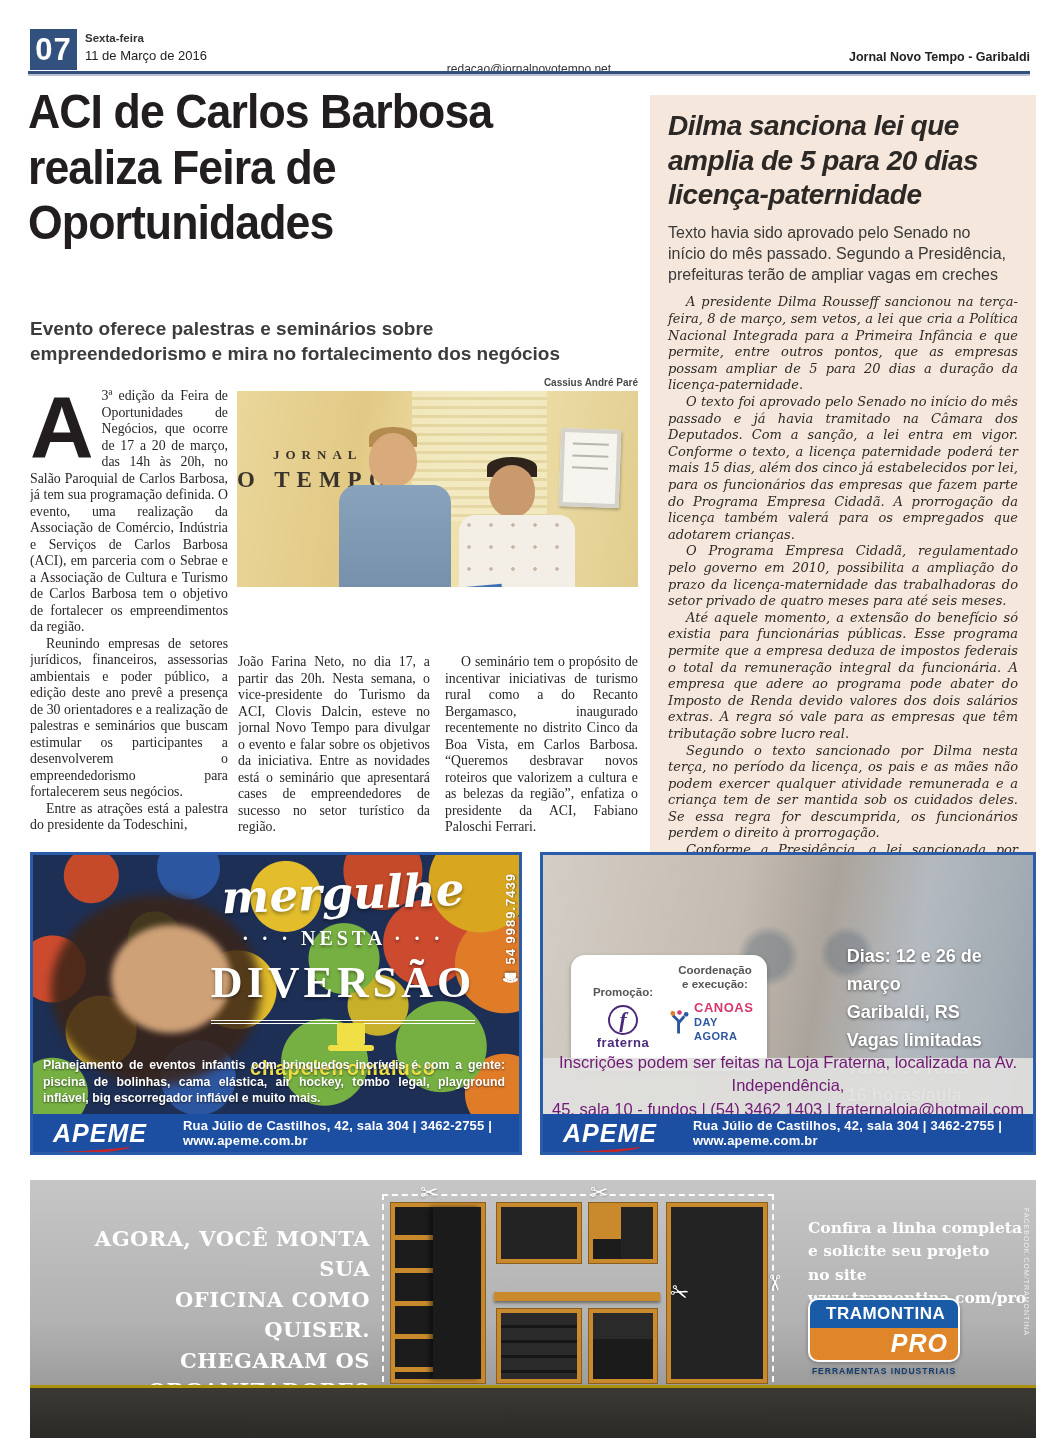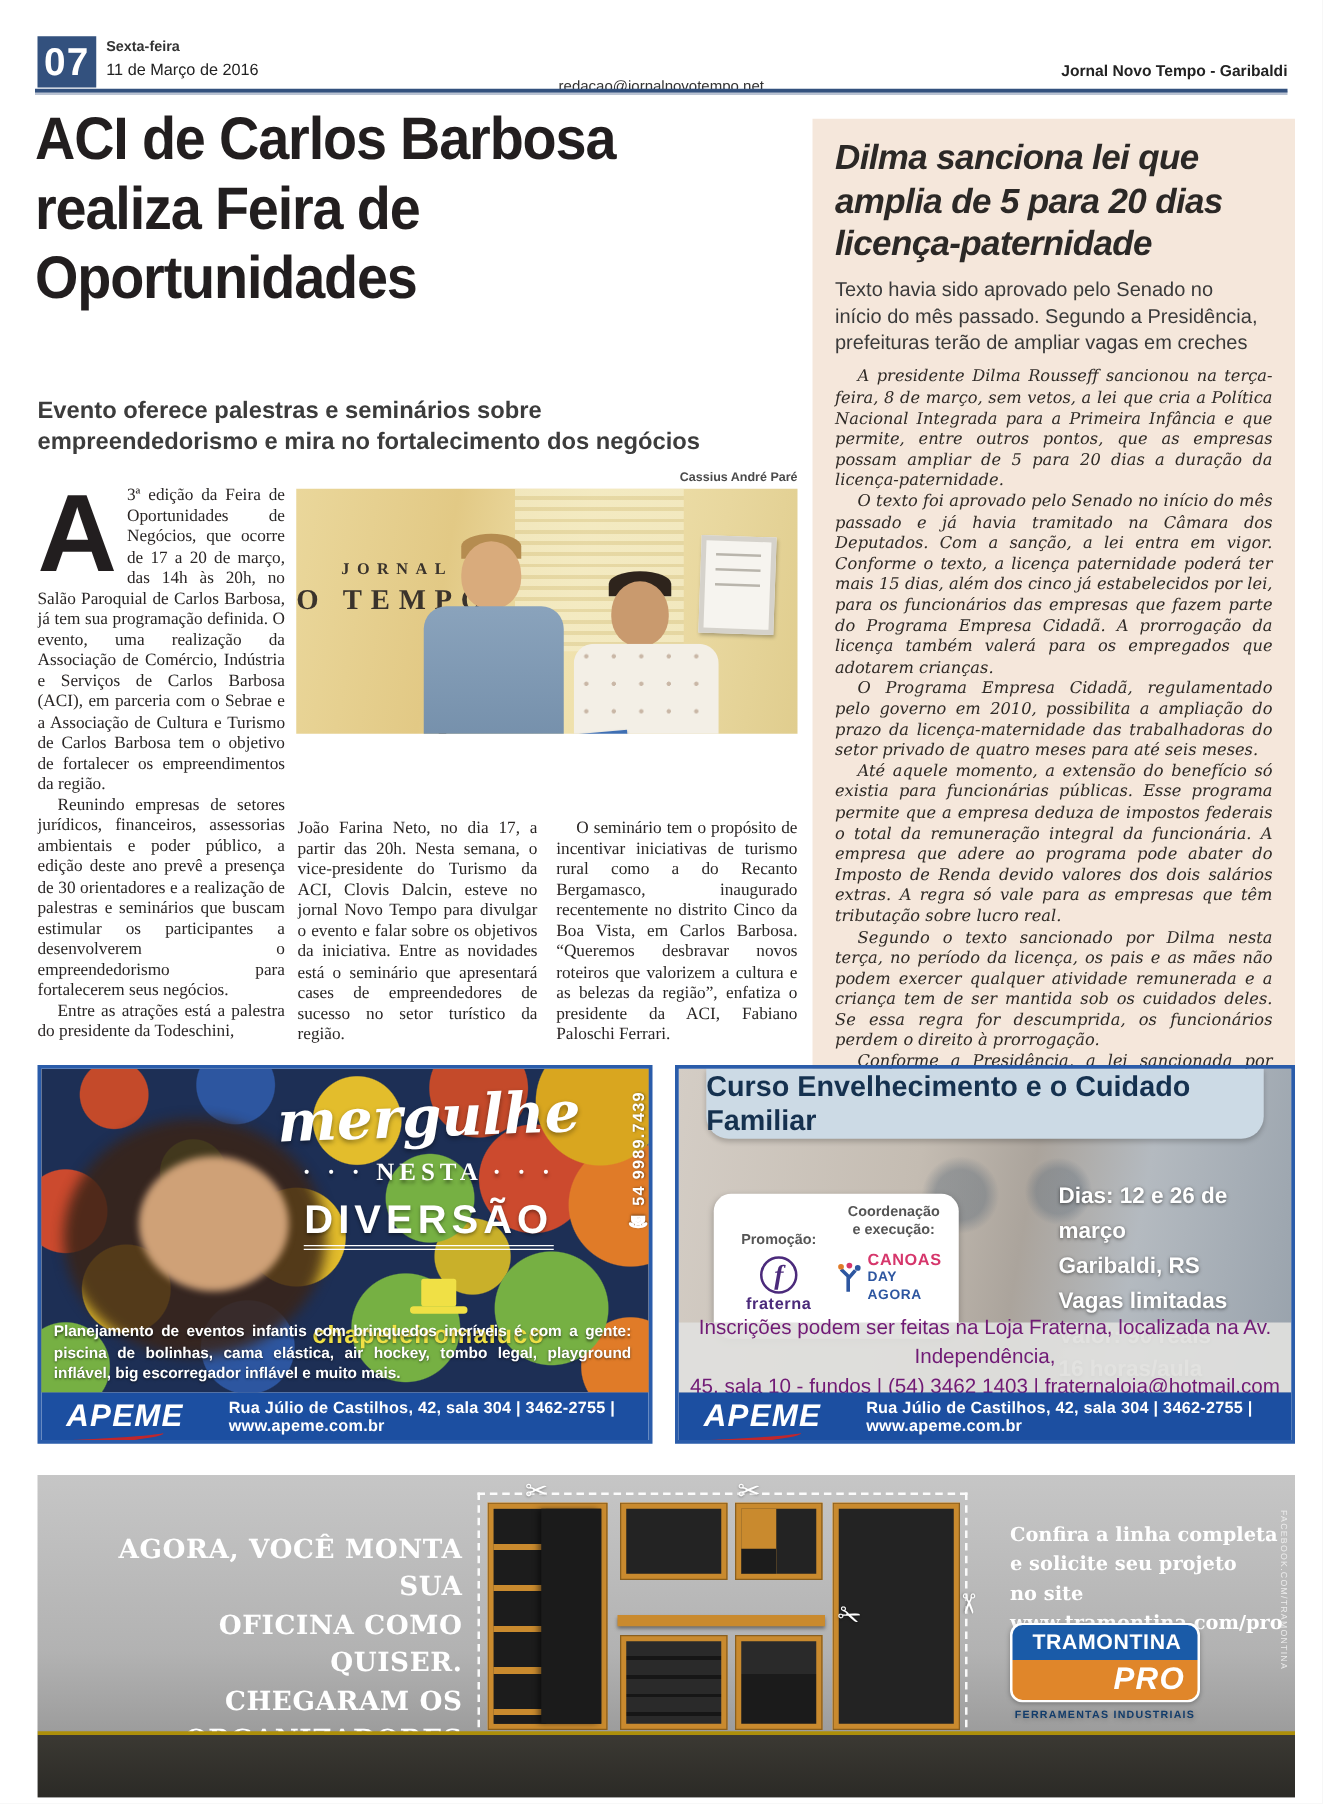"Curso Envelhecimento e o Cuidado" div.cur-title { html: <div>Curso Envelhecimento e o Cuidado Familiar</div> -> none }
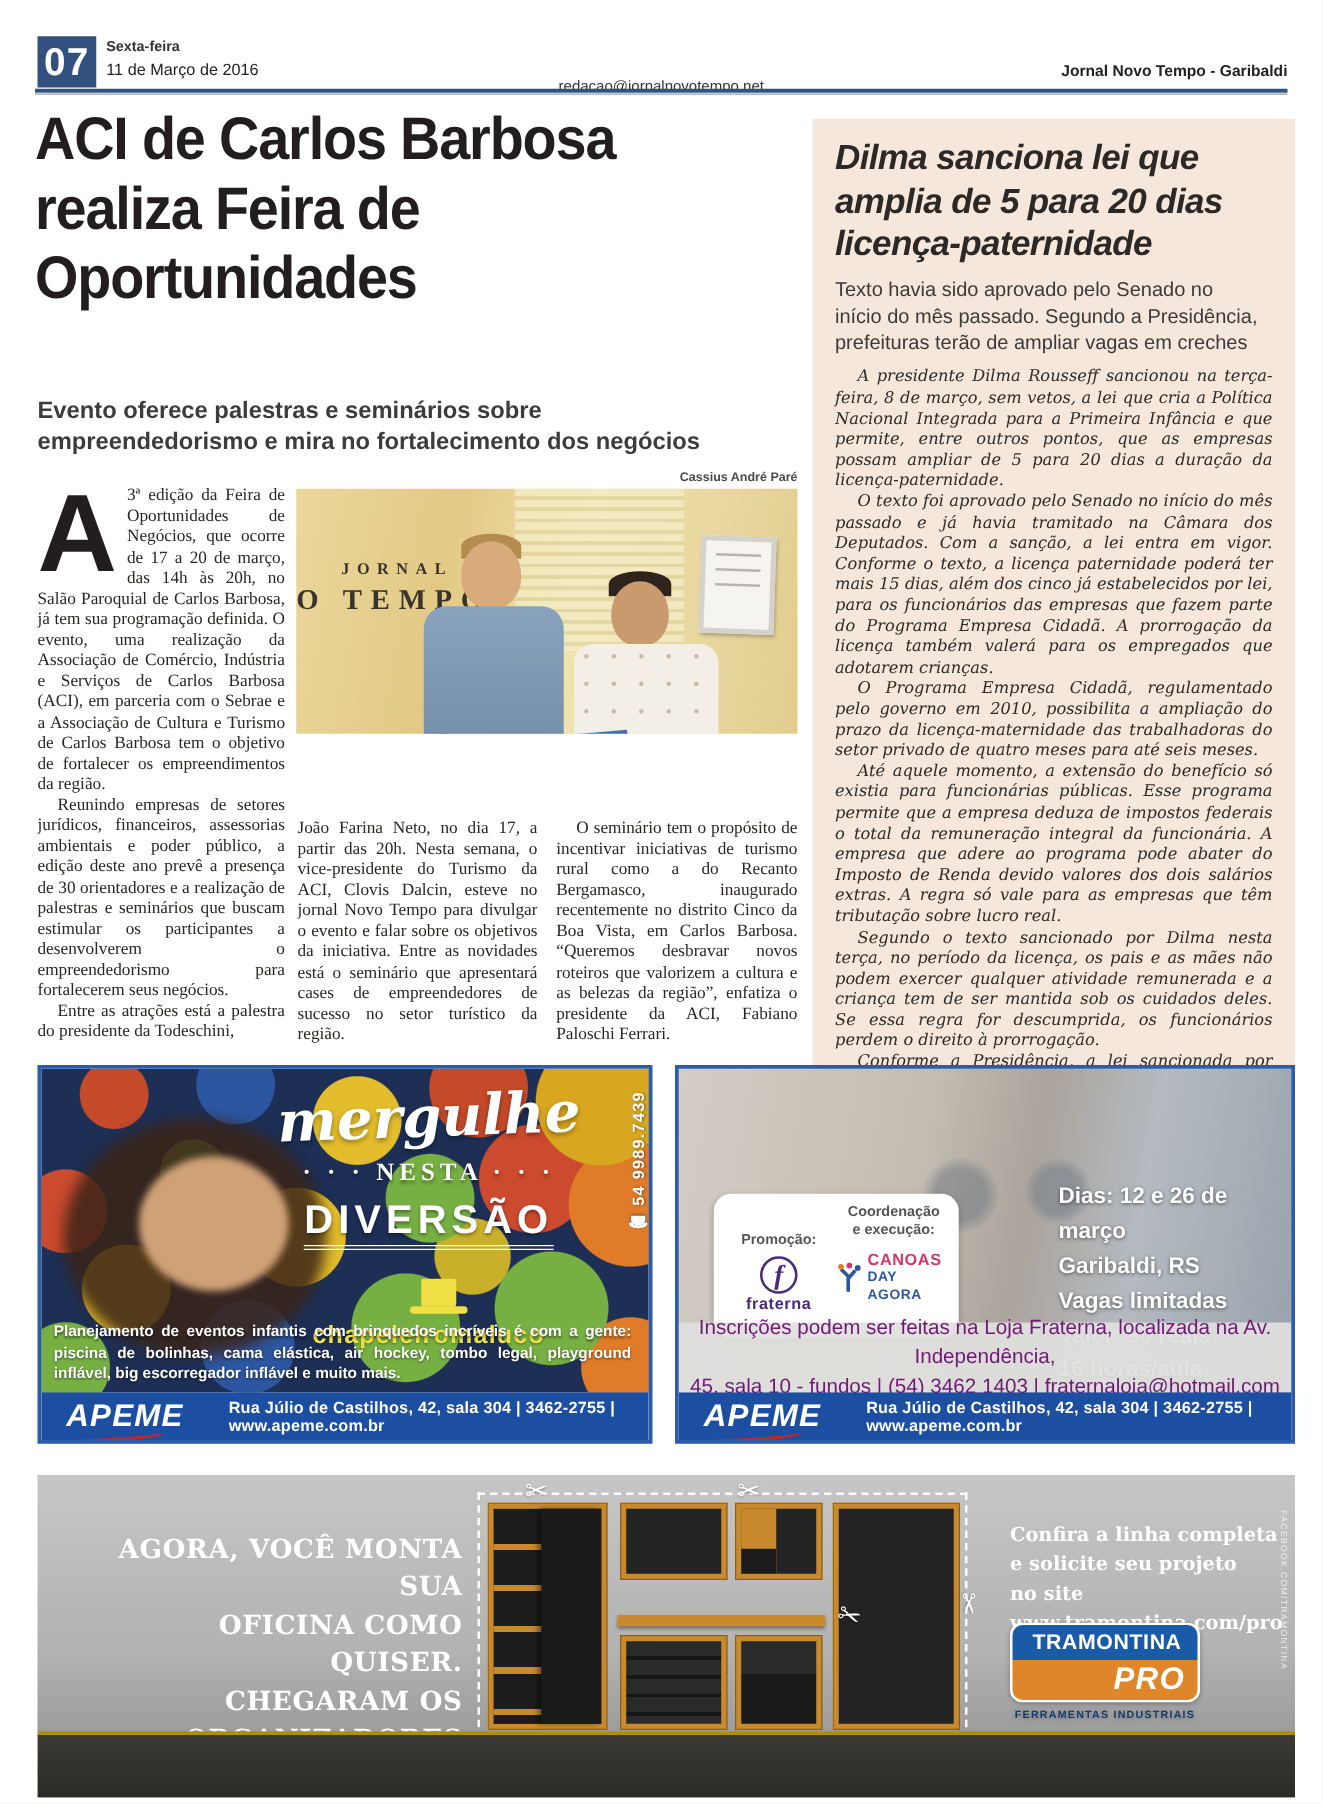"DIVERSÃO" .dv-main span { font-family: Liberation Sans, sans-serif -> Liberation Serif, serif; font-size: 32px -> 44px; padding-bottom: 2px -> 12px }
